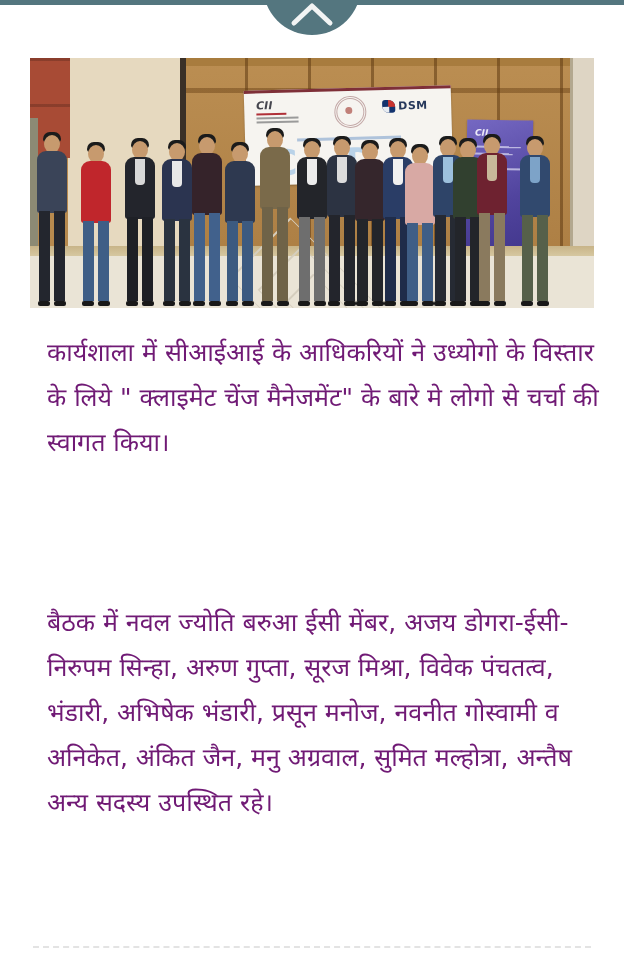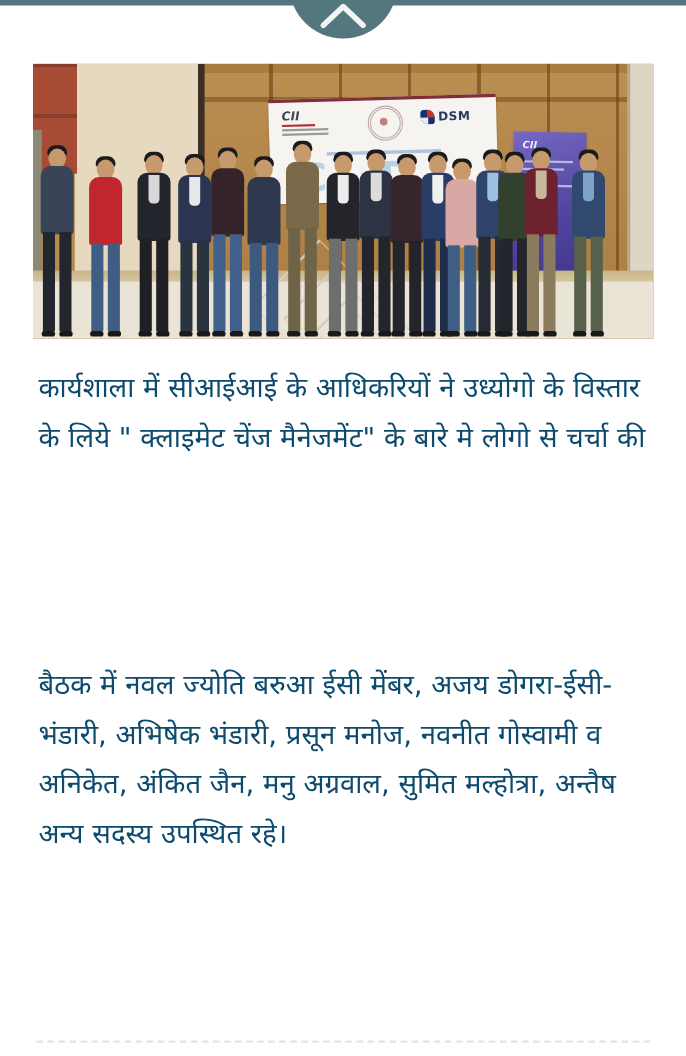"कार्यशाला में सीआईआई के आधिकरियों" .para { color: #0c4a6e -> #701a75; left: 35px -> 47px }
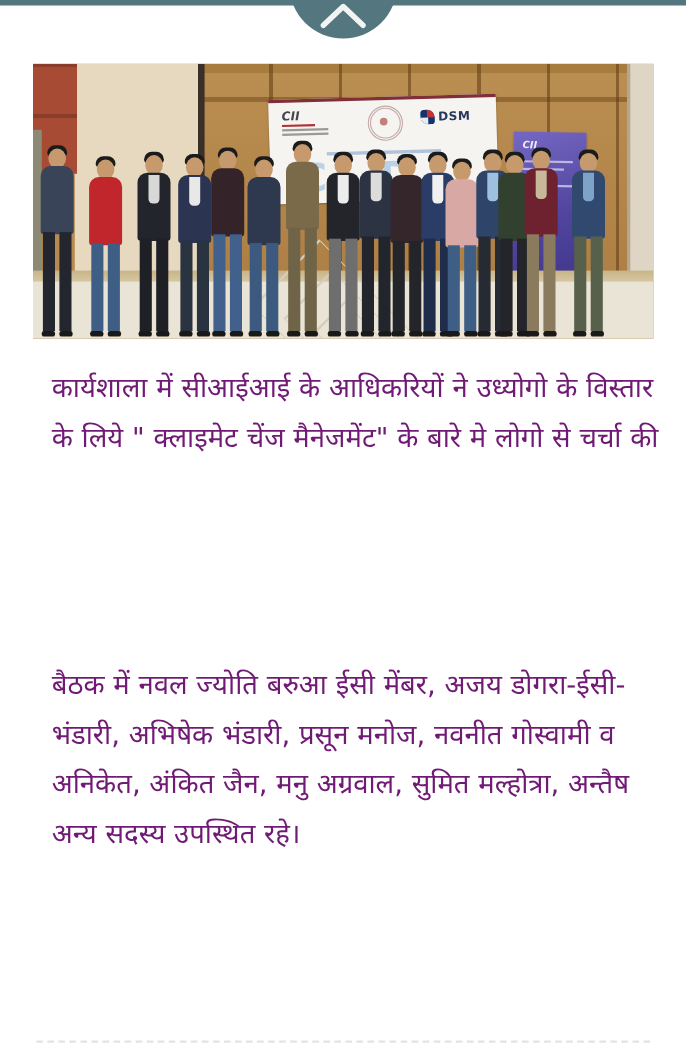"स्वागत किया।" div.line { html: none -> <div>स्वागत किया।</div> }
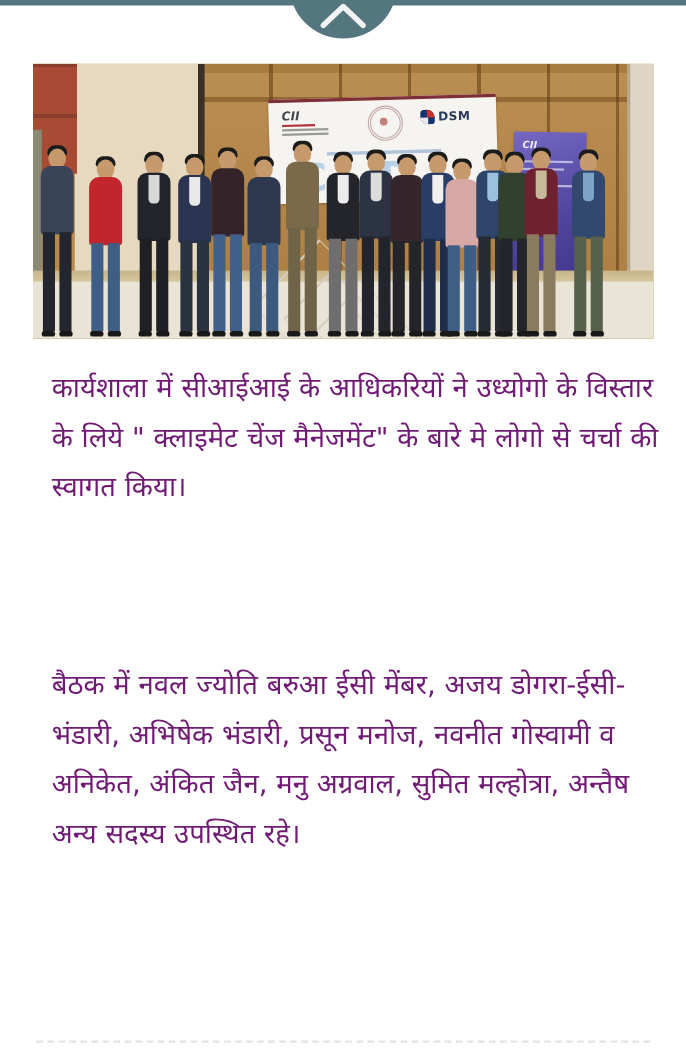"निरुपम सिन्हा, अरुण गुप्ता, सूरज" div.line { html: none -> <div>निरुपम सिन्हा, अरुण गुप्ता, सूरज मिश्रा, विवेक पंचतत्व,</div> }
